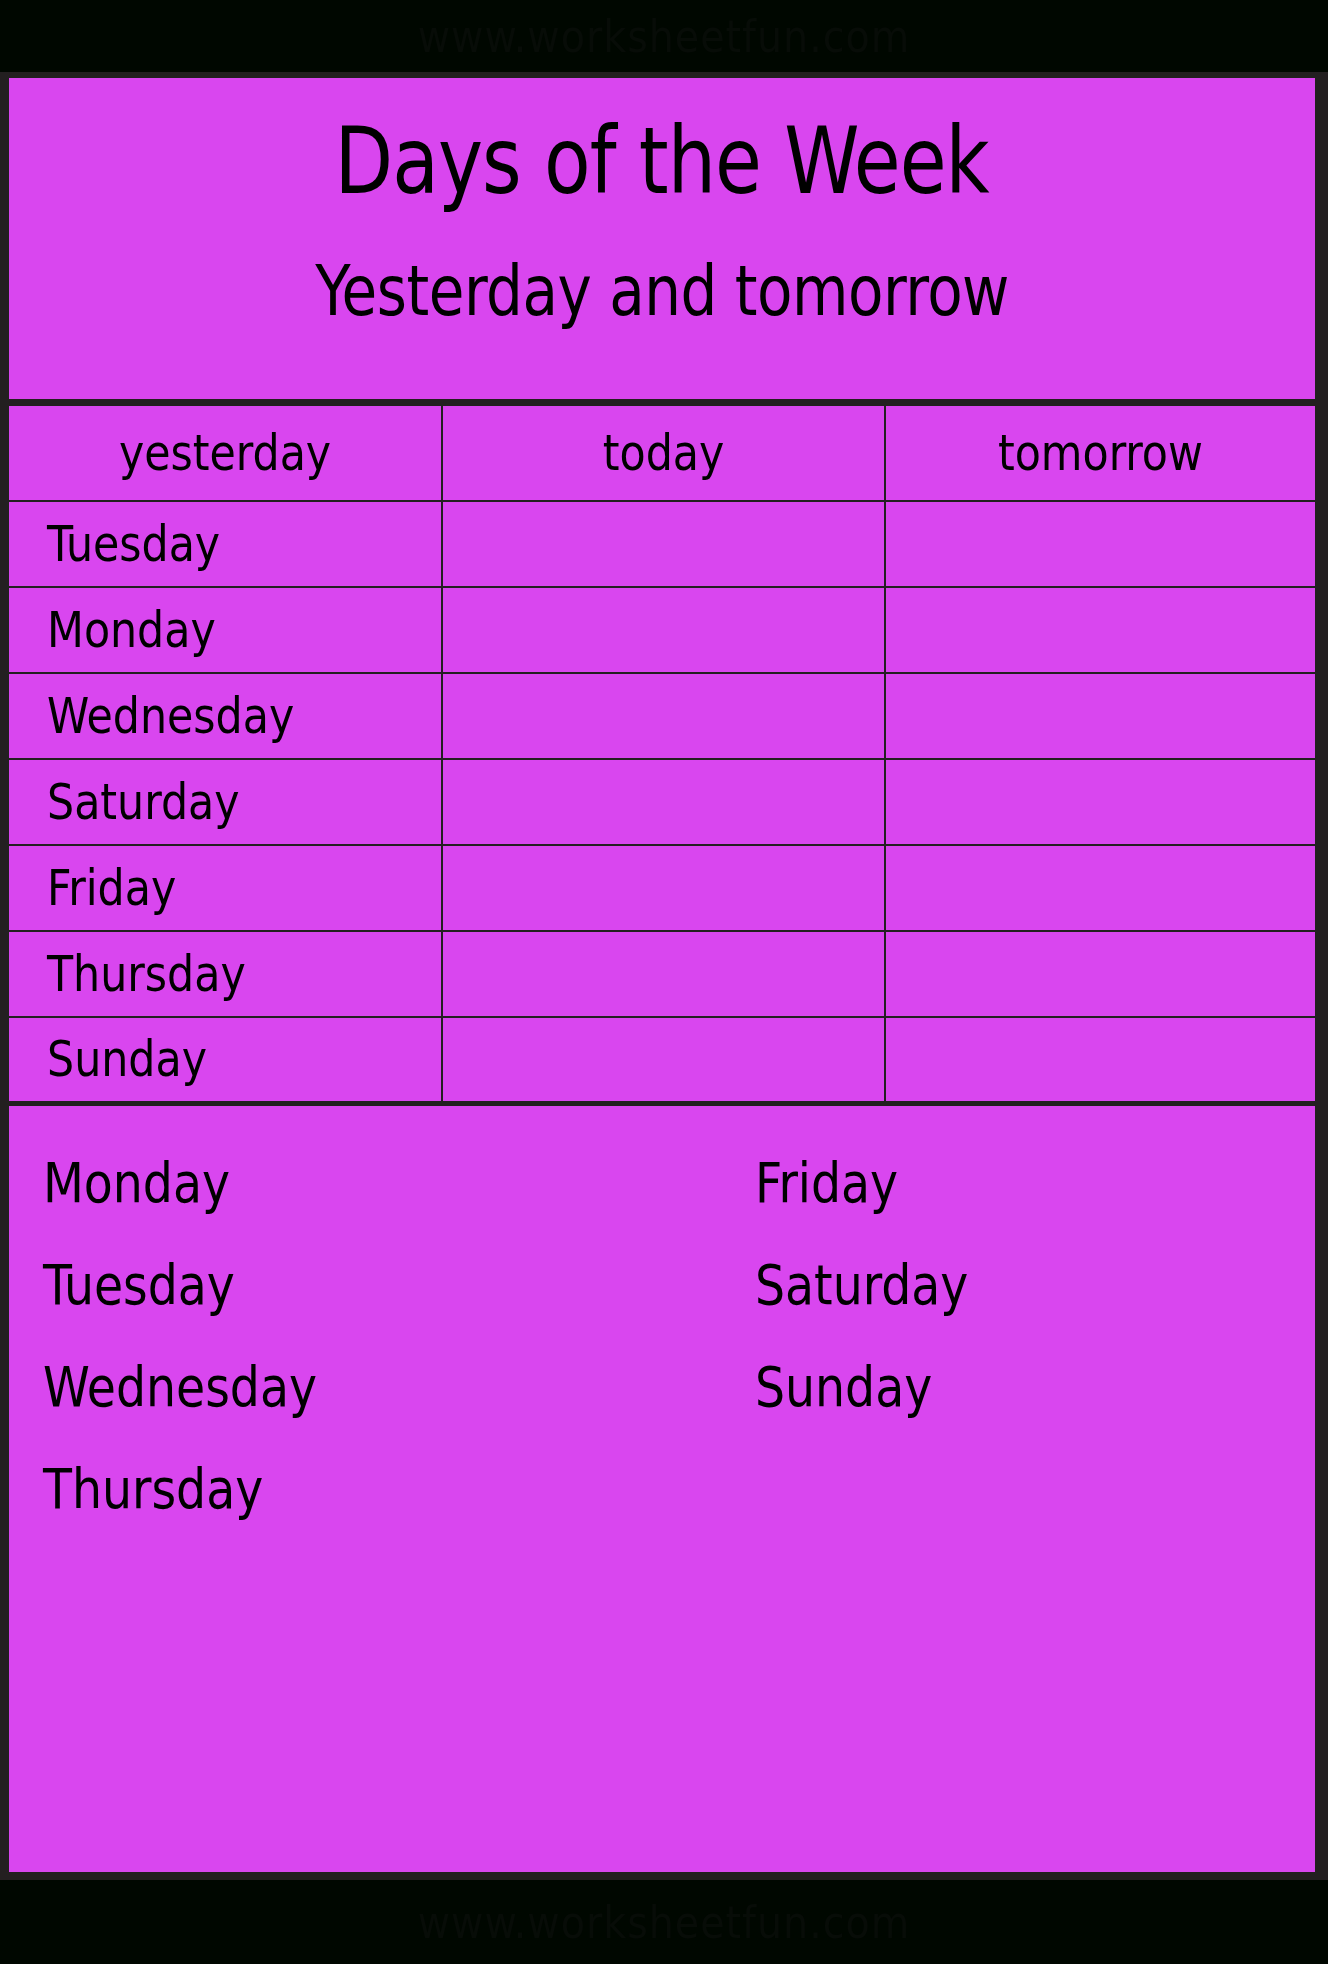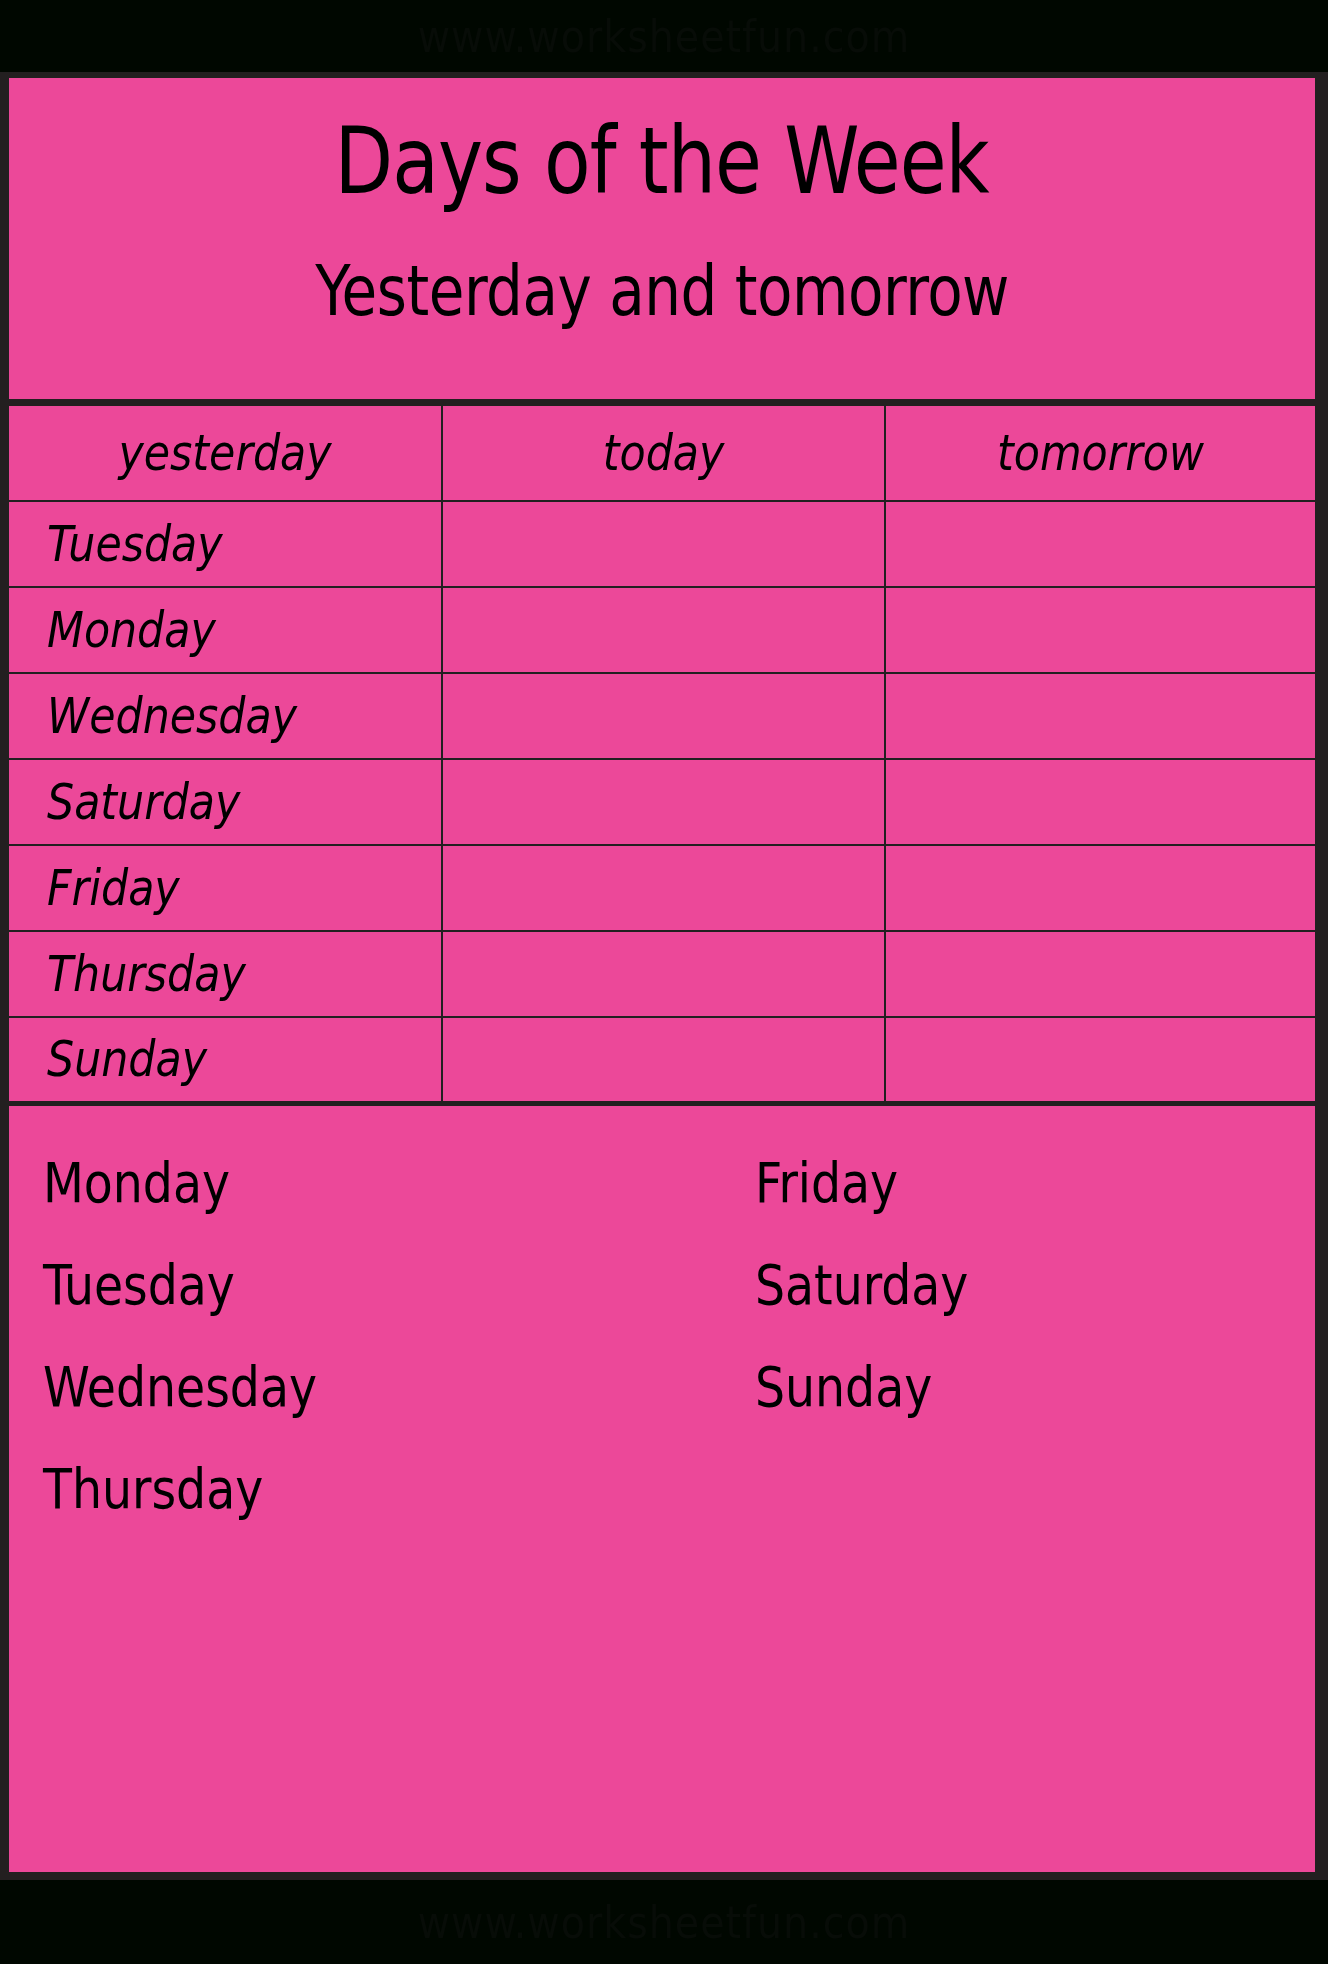"Days of the Week" .page { background: #ec4899 -> #d946ef }
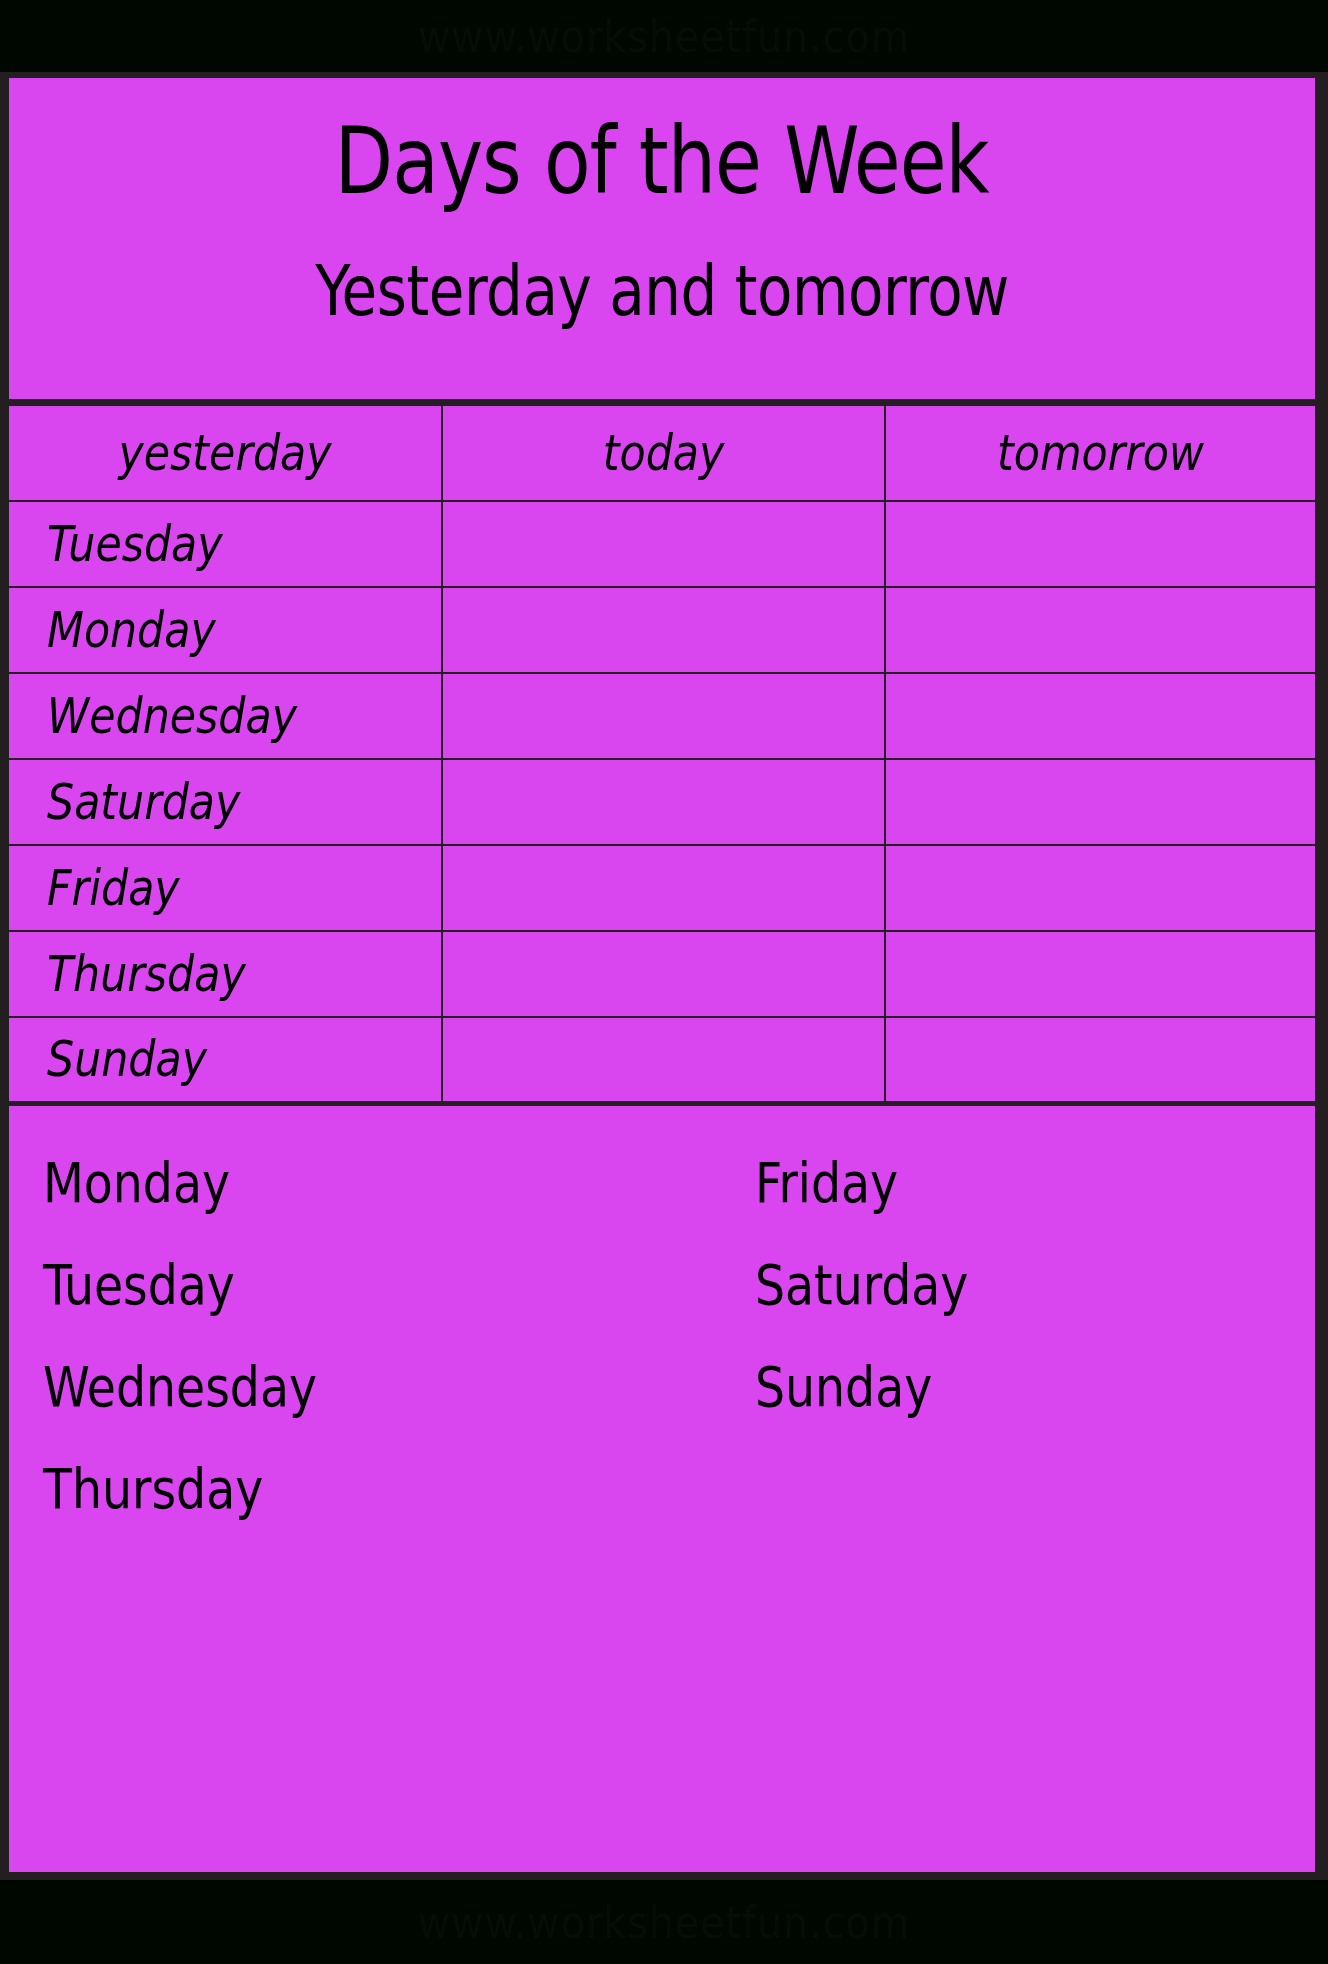"yesterday" .day-table { font-style: italic -> none }
